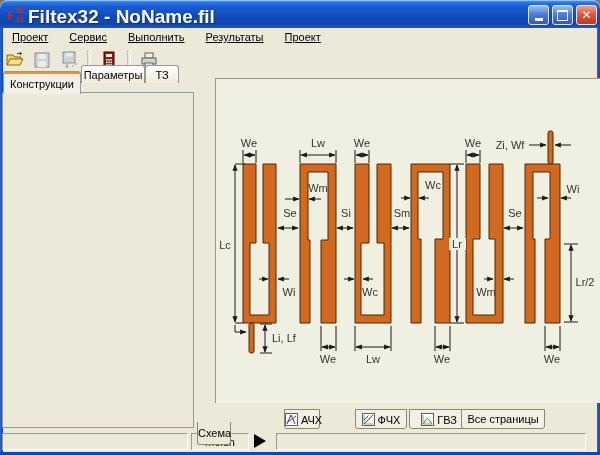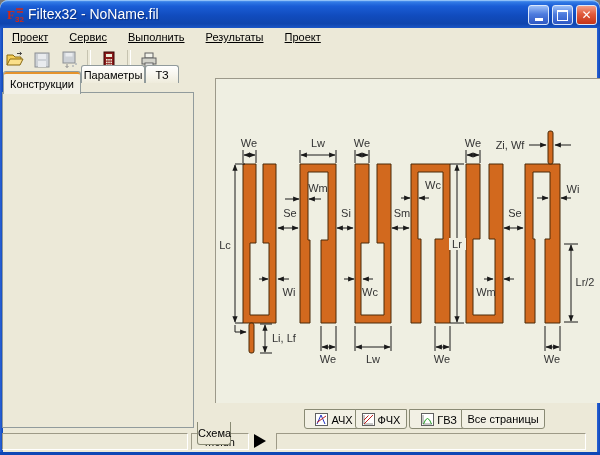"Filtex32 - NoName.fil" .title-text { font-size: 14px -> 19px; font-weight: normal -> bold }
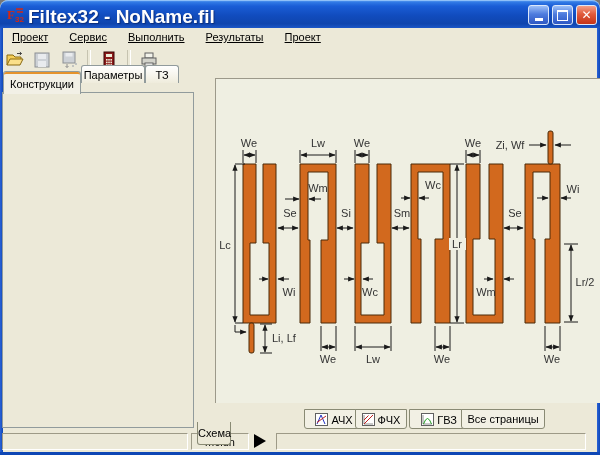"АЧХ" div.abs { left: 304px -> 284px; width: 60px -> 36px }
